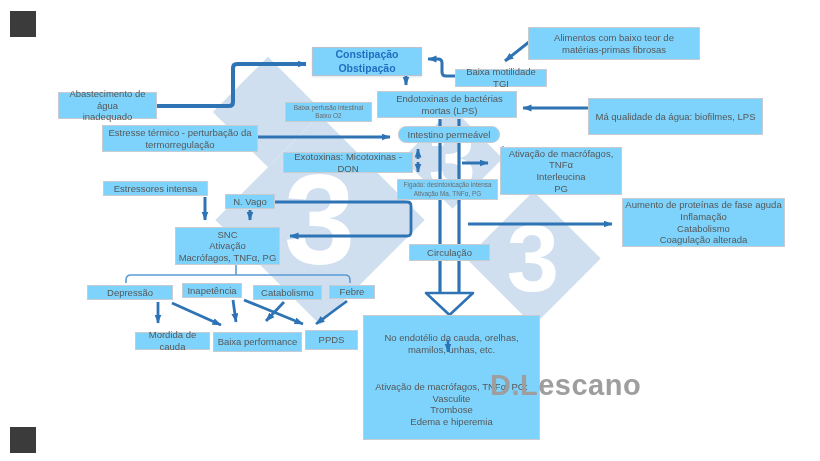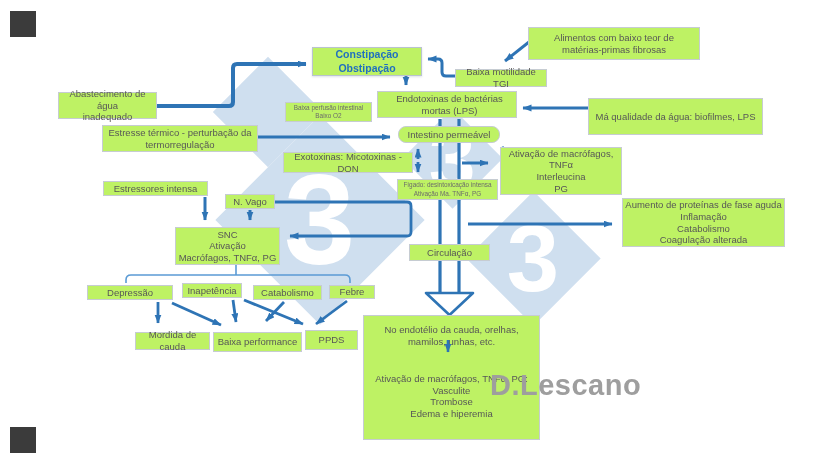"Alimentos com baixo teor de" .node { background: #bef264 -> #7dd3fc }
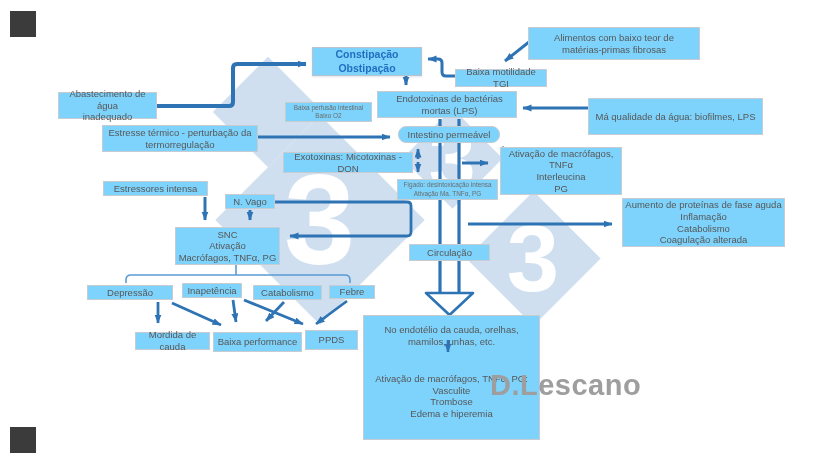"No endotélio da cauda, orelhas," .node.bigbox { padding-top: 8px -> 16px }
